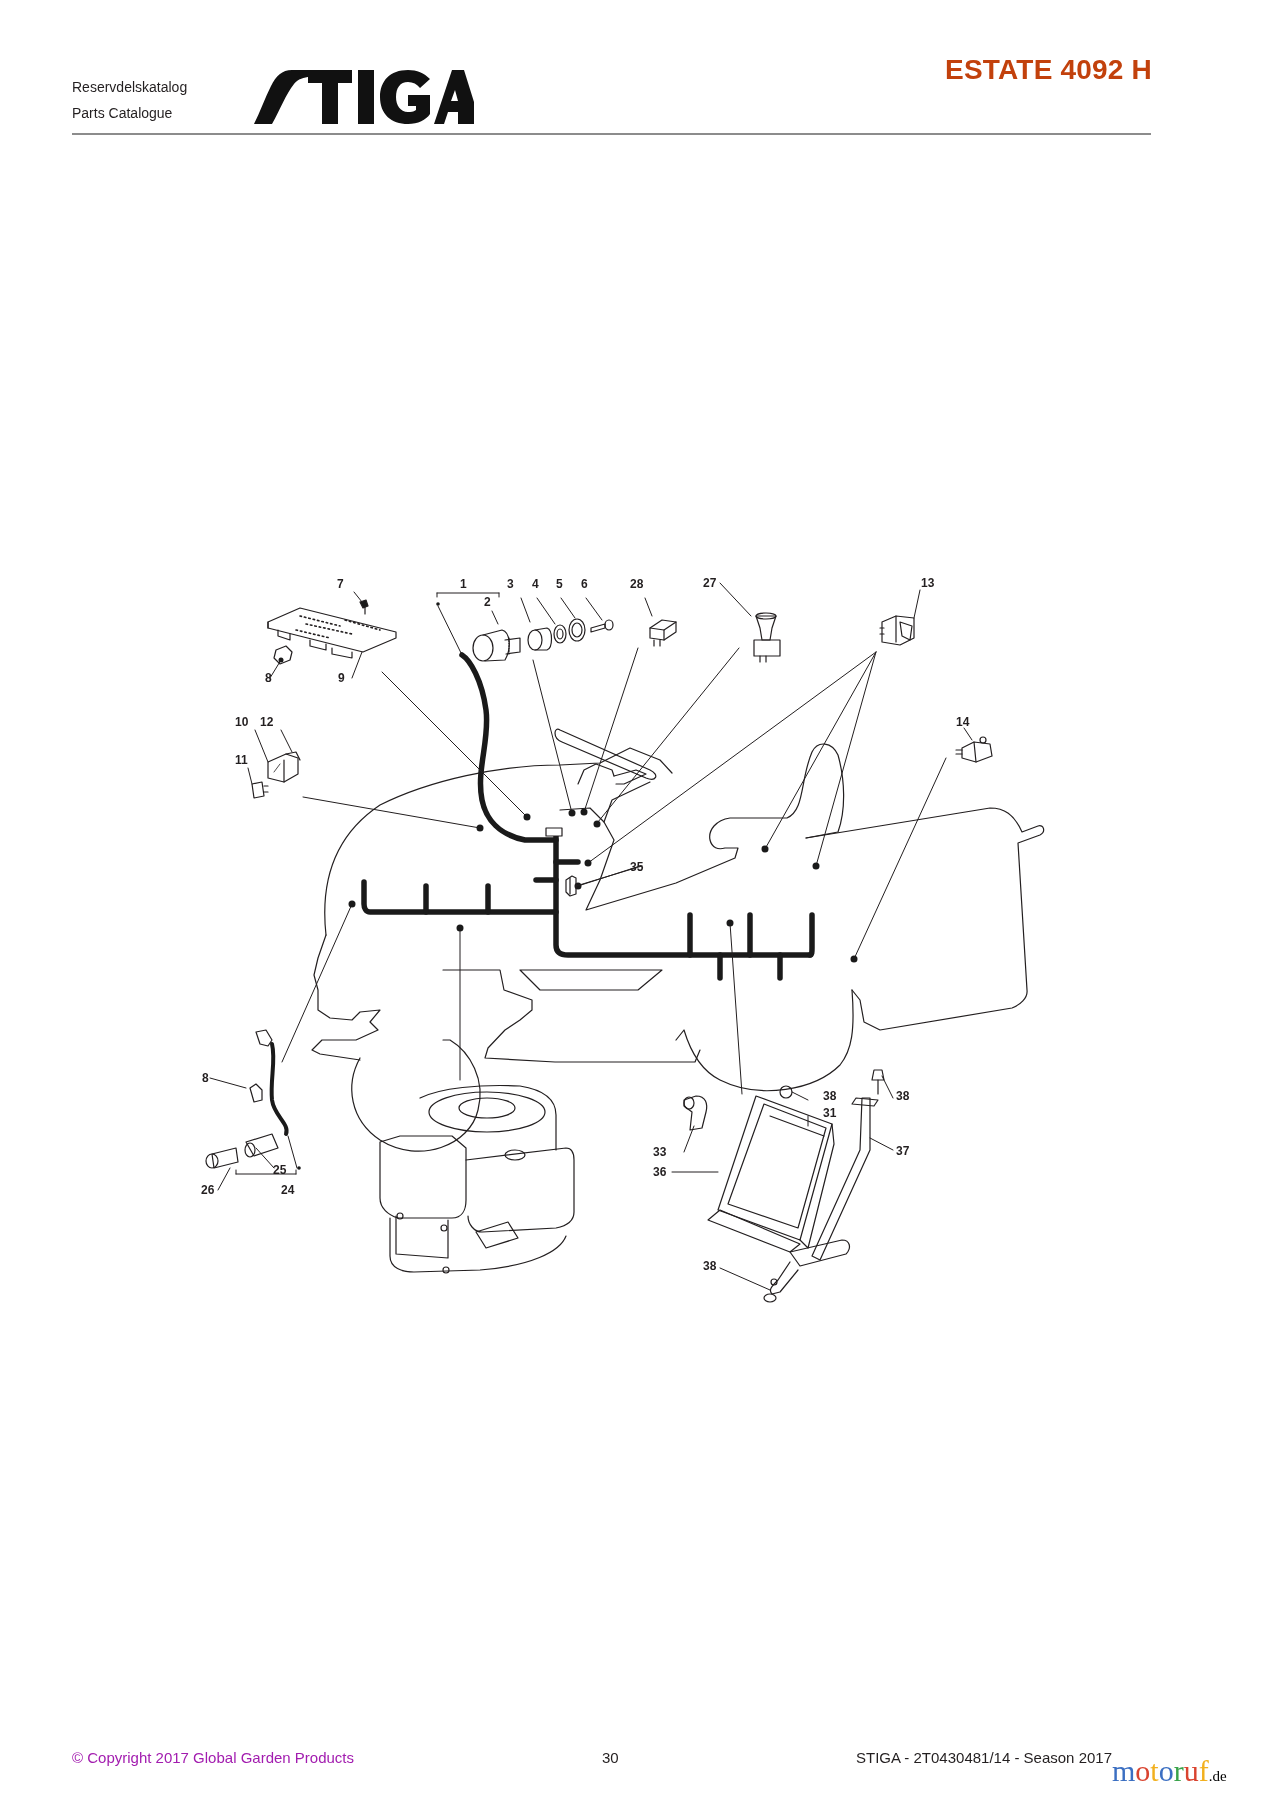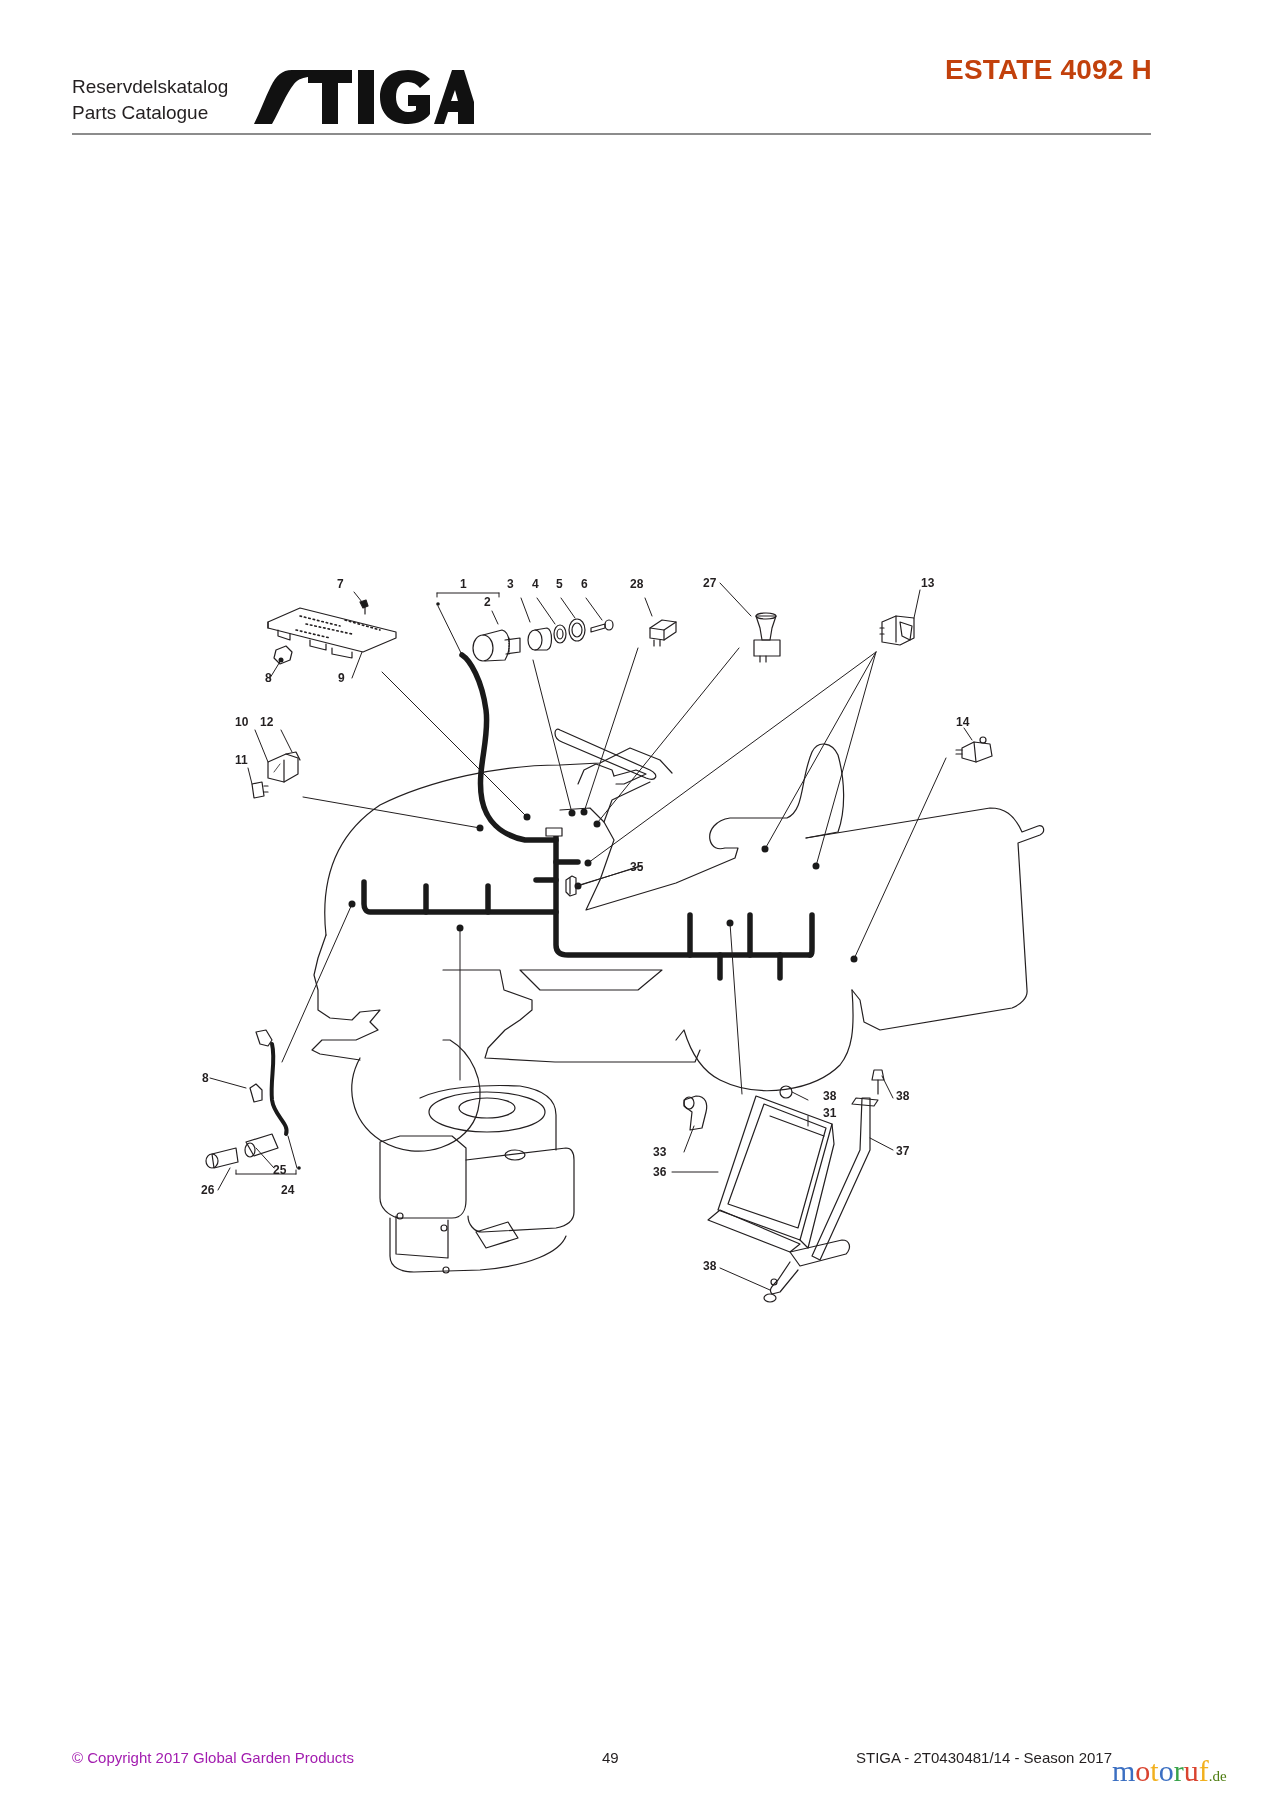"Reservdelskatalog" .header-sub { font-size: 19px -> 14px }
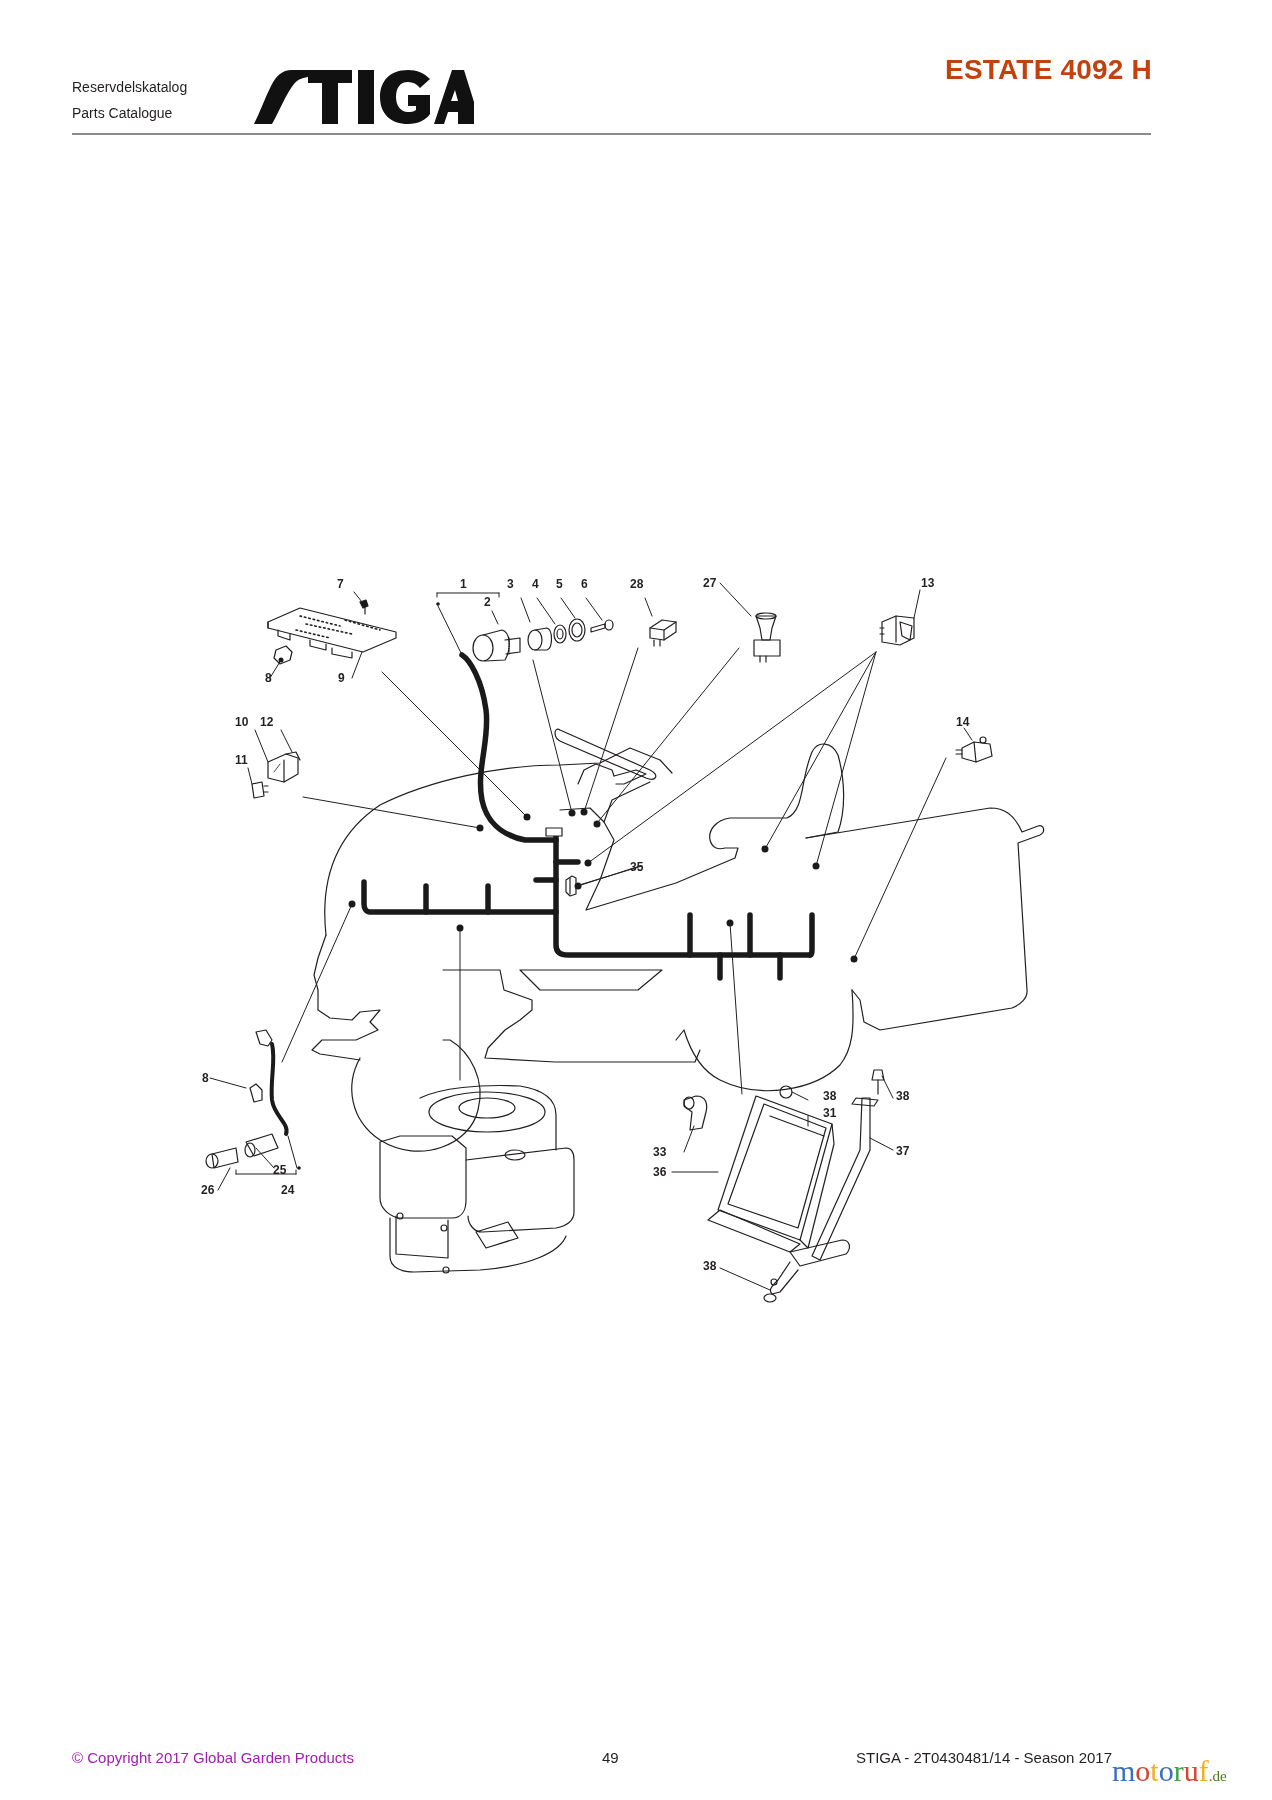"49" div.footer-page { text: 49 -> 30 }
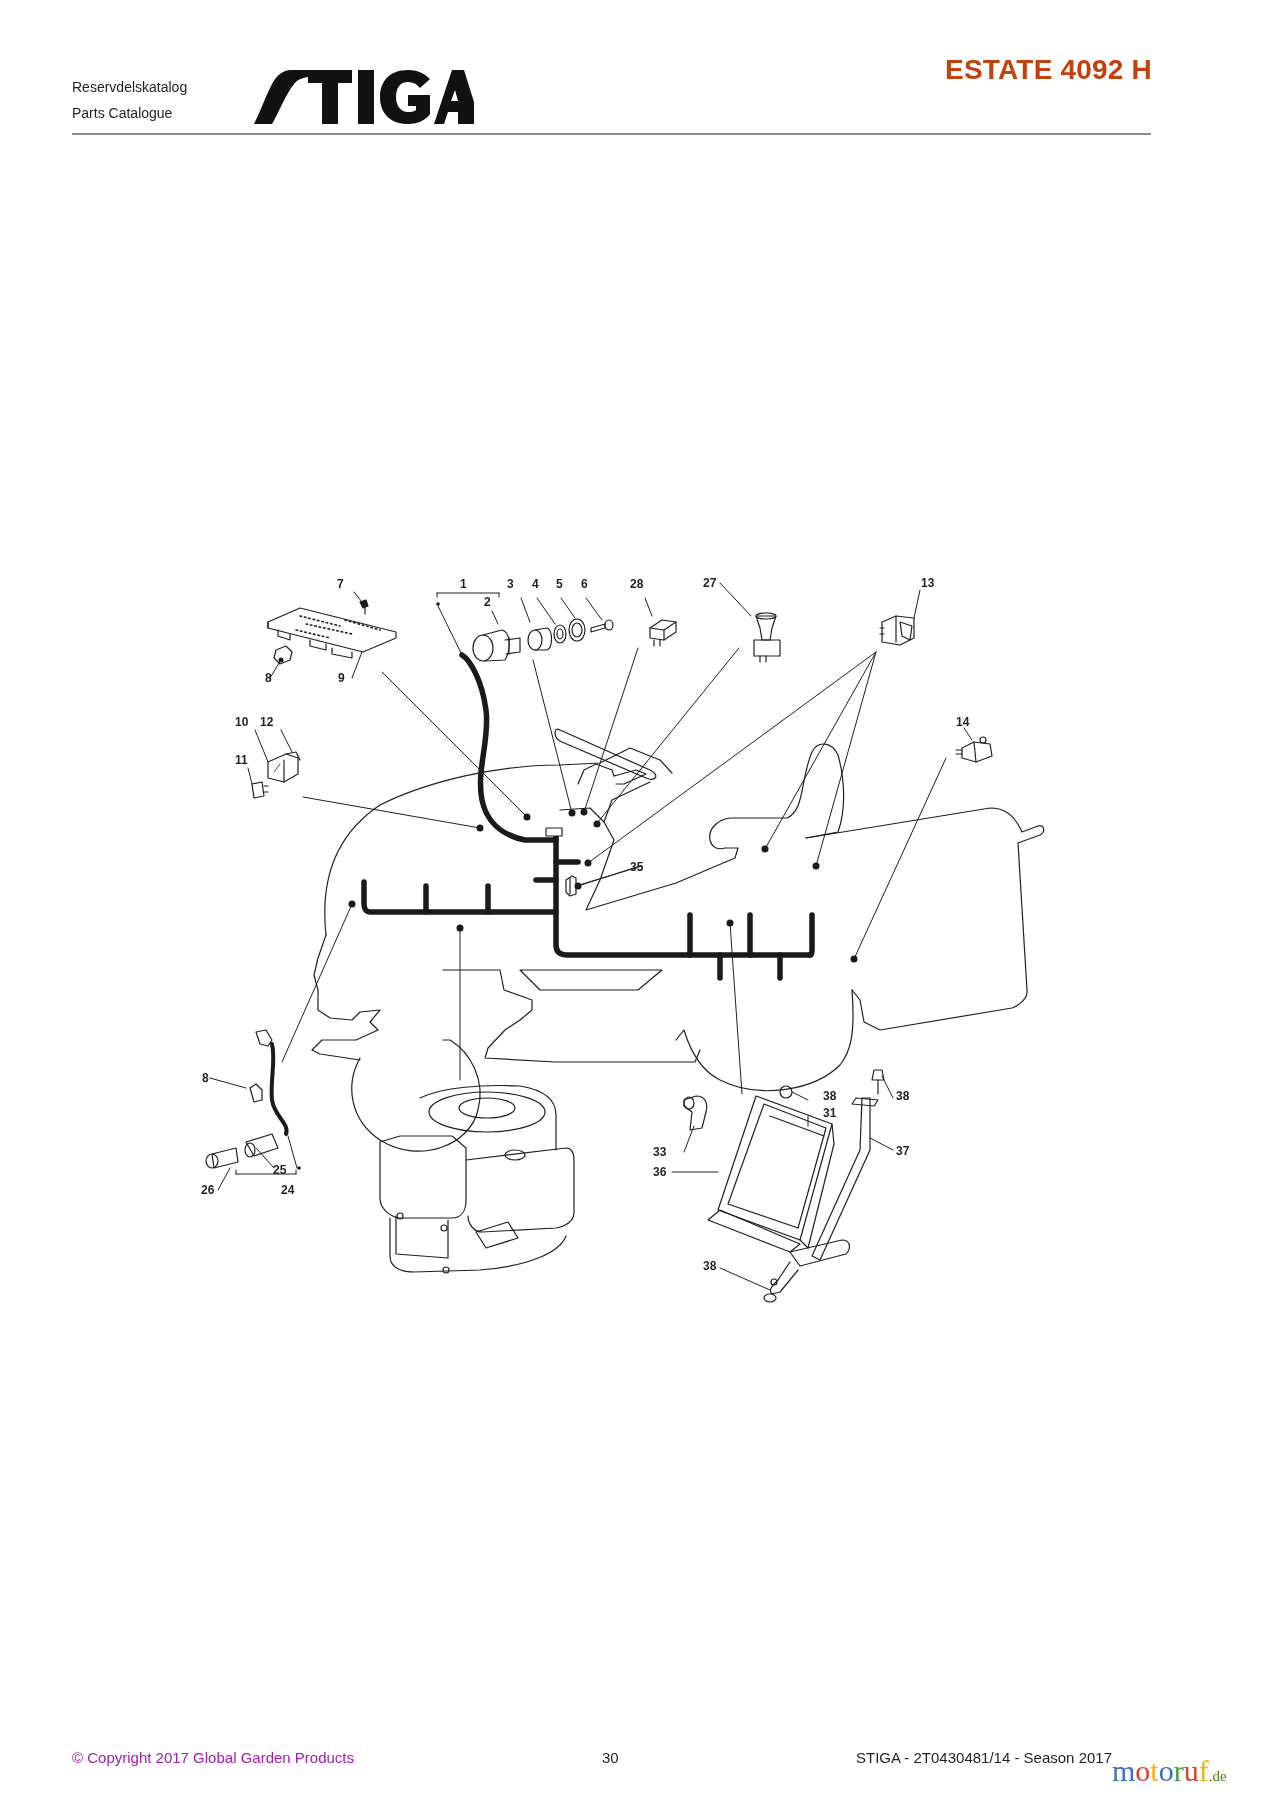".de" .watermark .tld { color: #4d7c0f -> #000000 }
